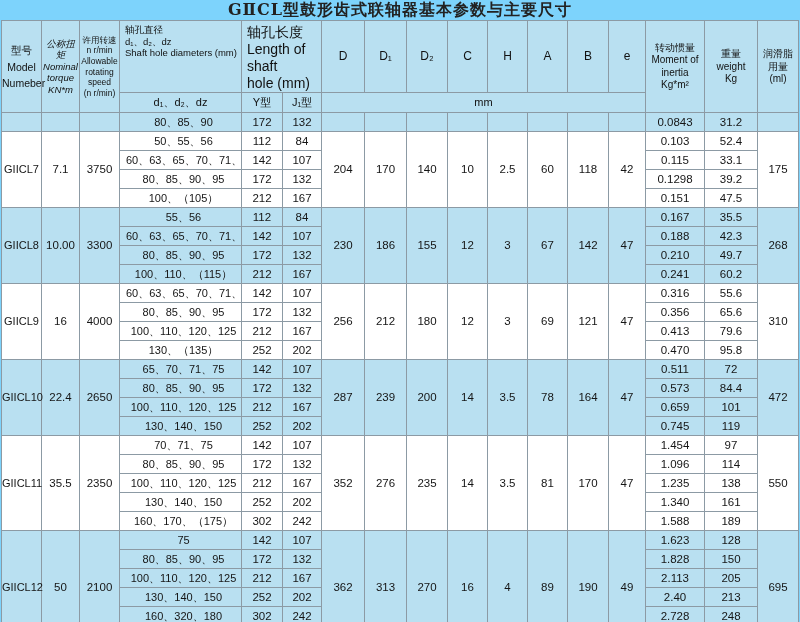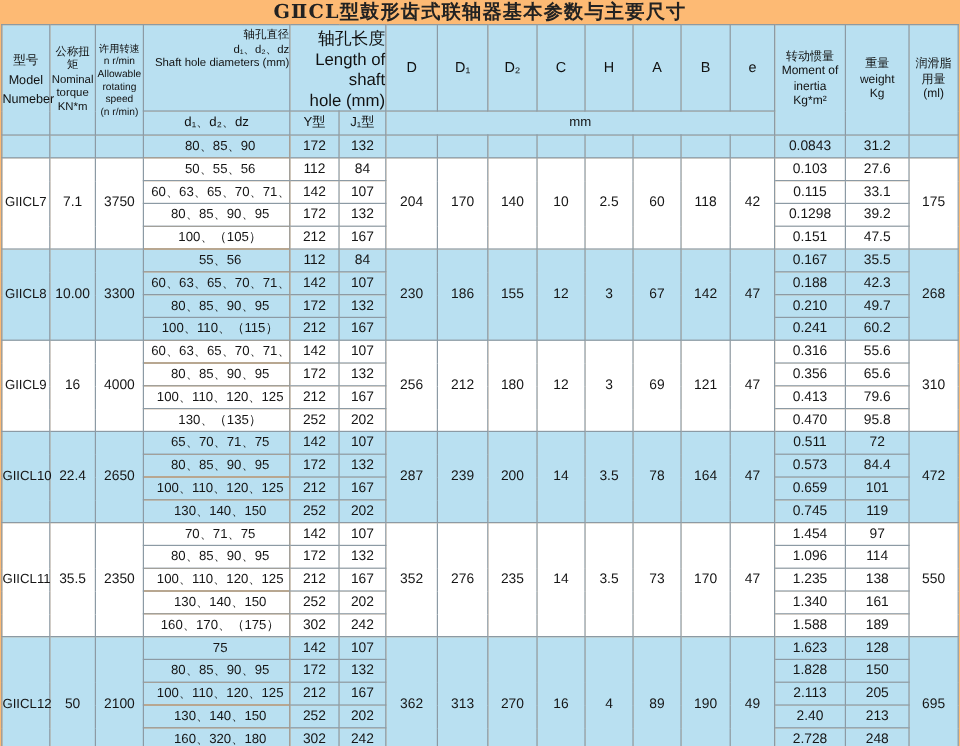"GⅡCL型鼓形齿式联轴器基本参数与主要尺寸" .wrap { background: #fdba74 -> #7dd3fc }
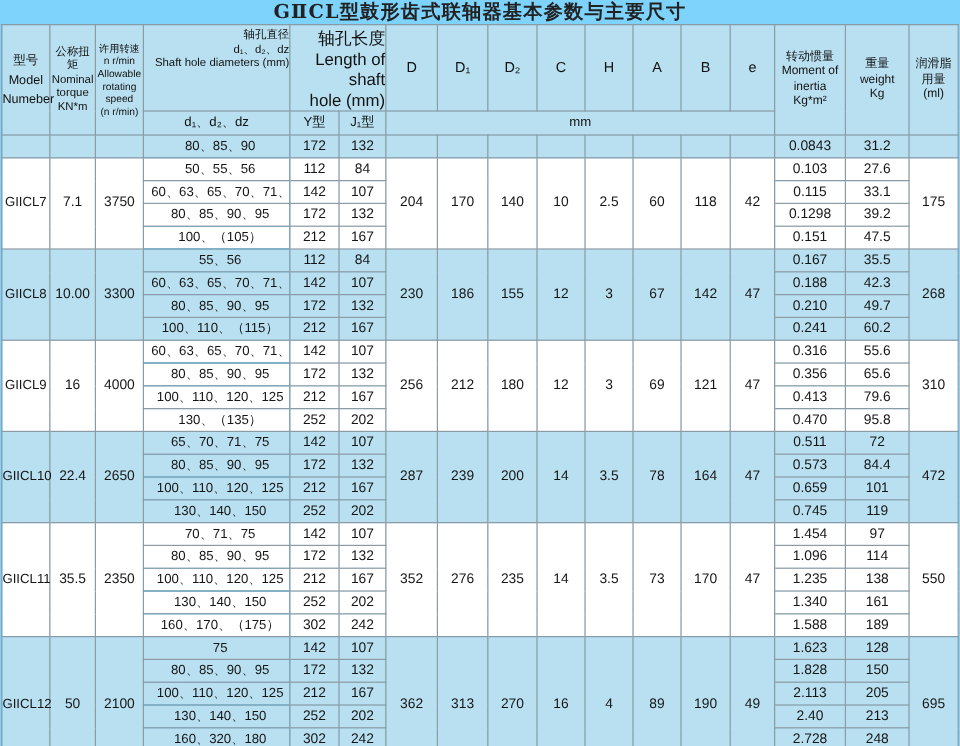"轴孔直径" th.hl { text-align: right -> left }
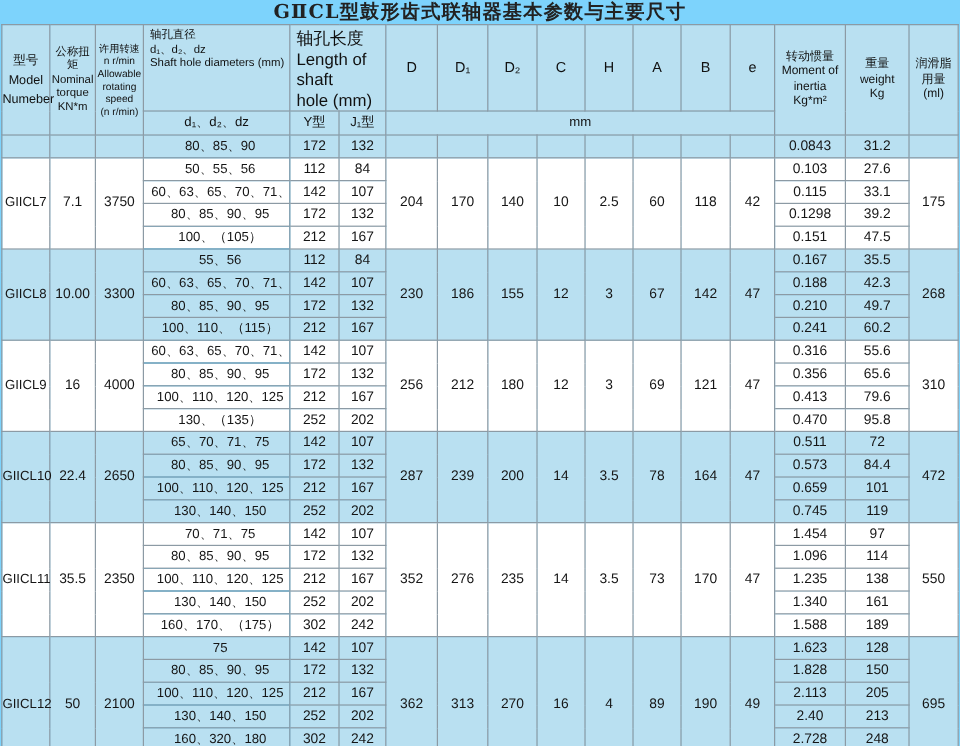"公称扭矩" th.torque-h { font-style: none -> italic }
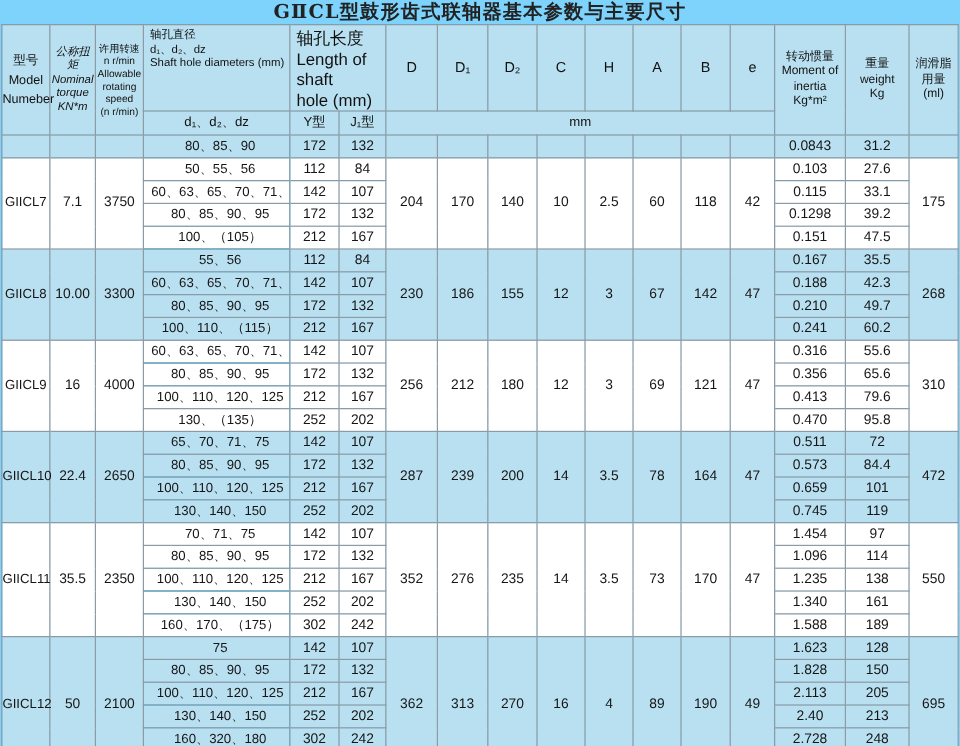"27.6" td { text: 27.6 -> 52.4 }
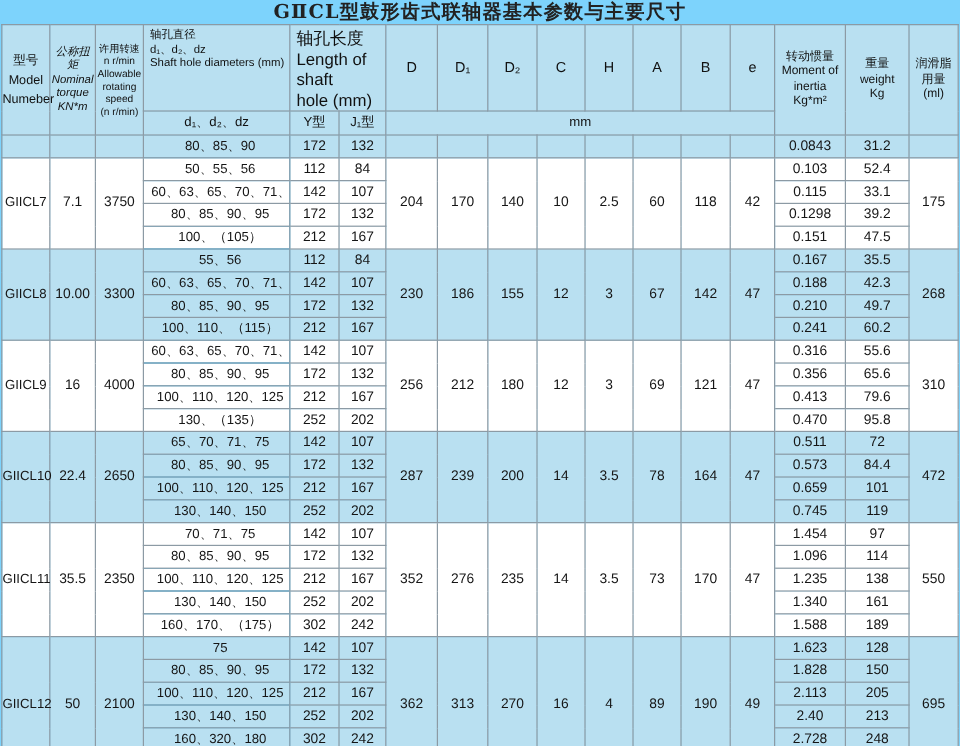"73" td { text: 73 -> 81 }
